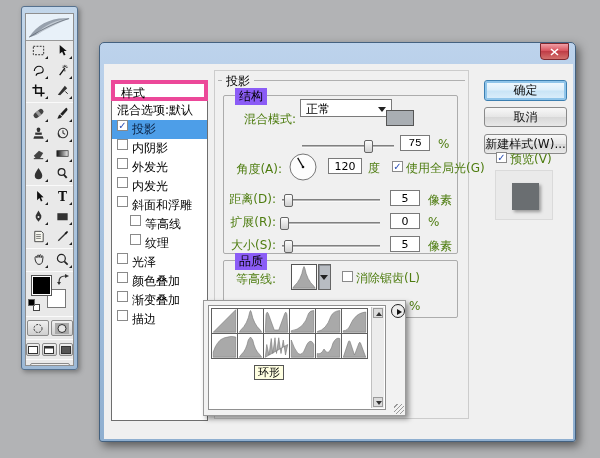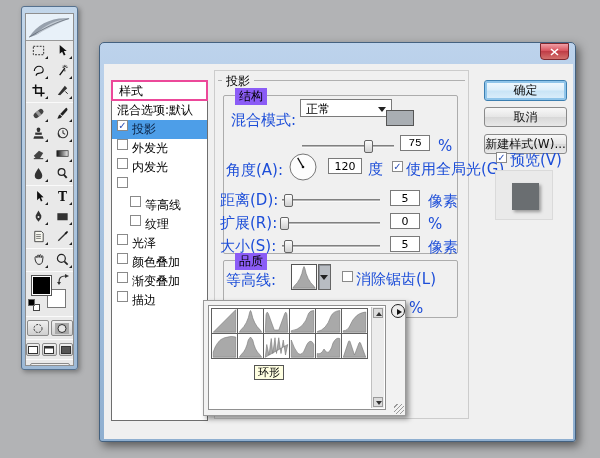"样式" .styles-header { border: 2px solid #ec4899 -> 4px solid #ec4899 }
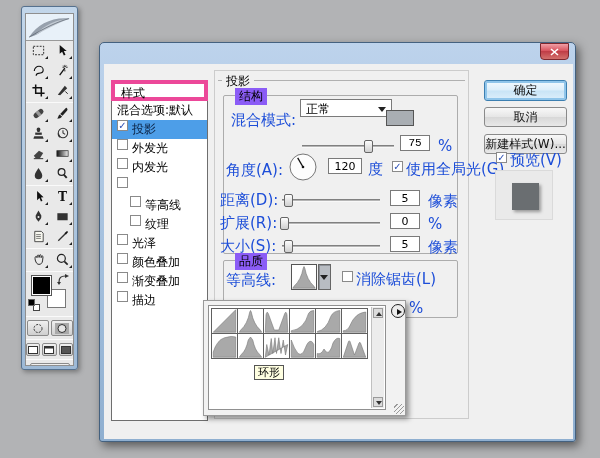"混合模式:" .lbl { color: #1d4ed8 -> #4d7c0f; font-size: 15px -> 12px }
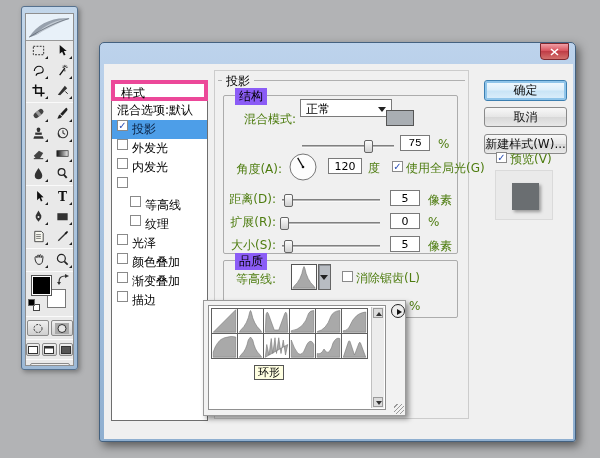"内阴影" div.sitem { html: none -> <div> <span></span> <span>内阴影</span> </div> }
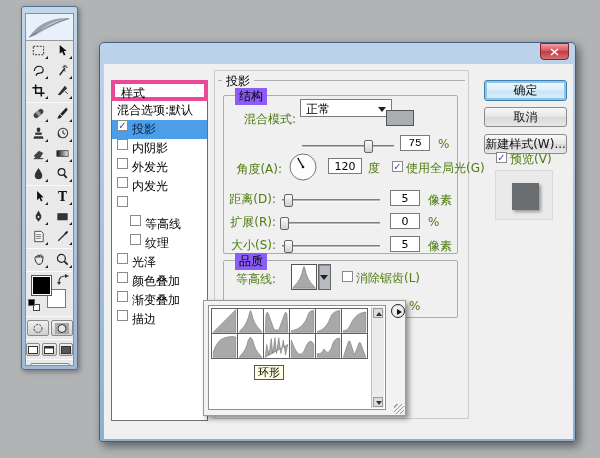"斜面和浮雕" span { html: none -> <span>斜面和浮雕</span> }
